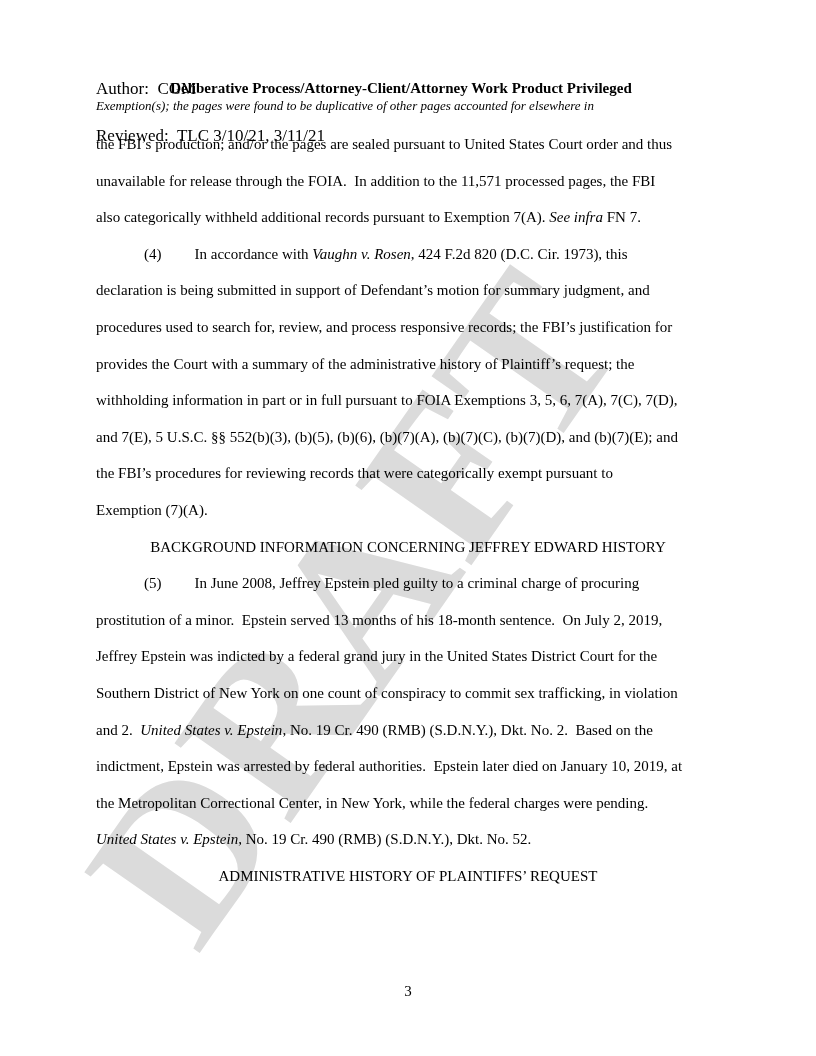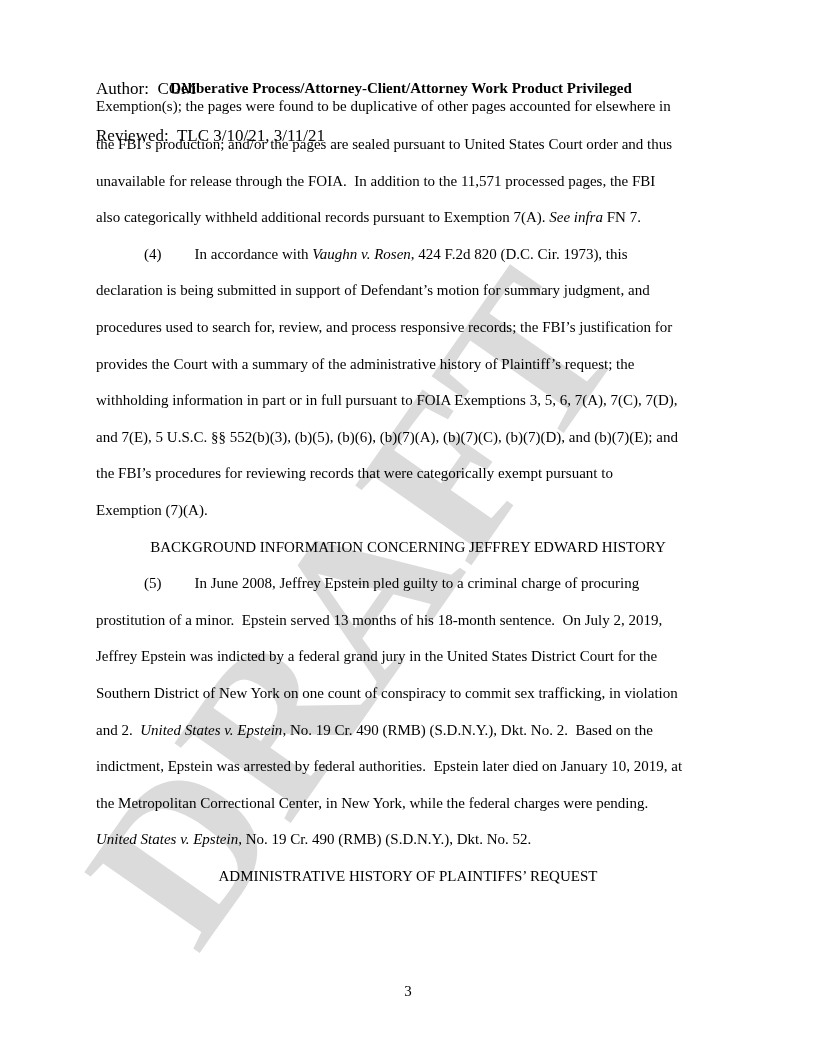"Exemption(s); the pages were found" .intro-line { font-size: 15px -> 13px; font-style: none -> italic }
